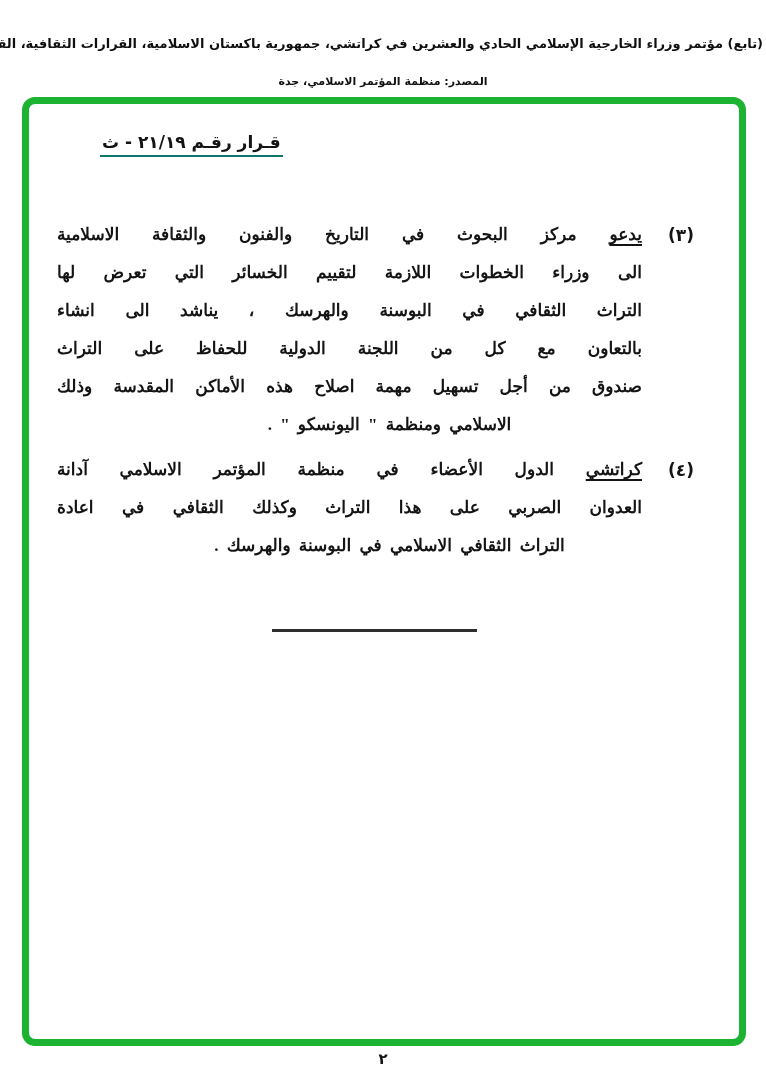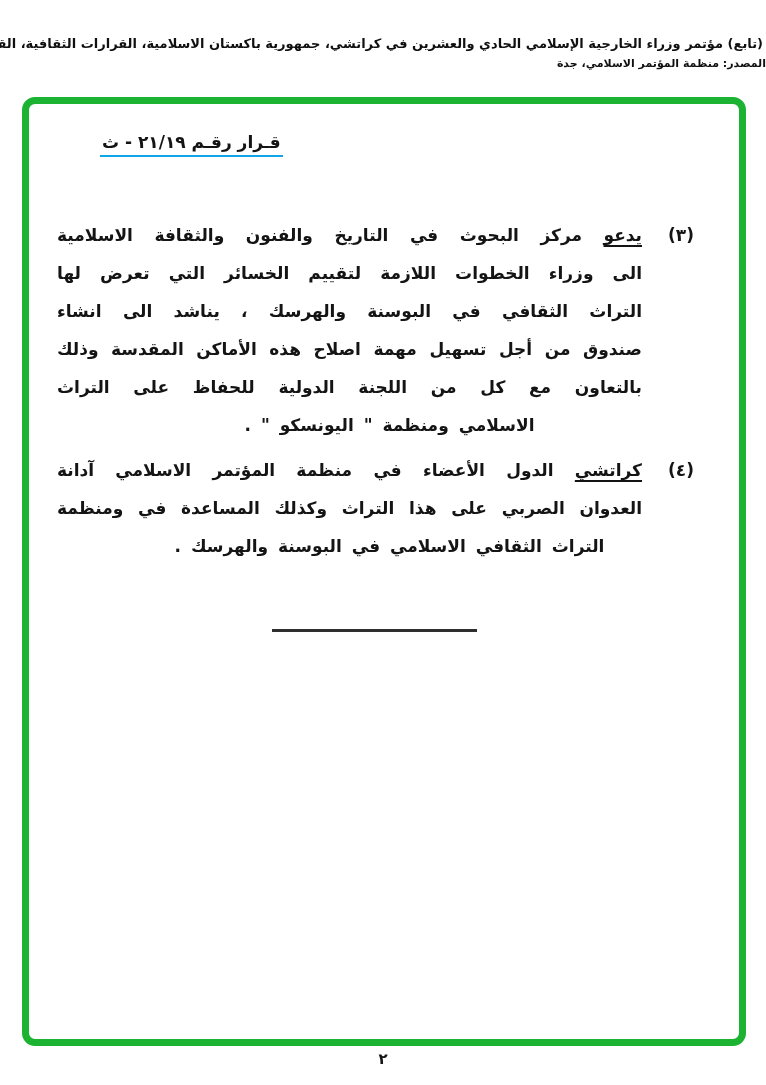"المصدر: منظمة المؤتمر الاسلامي، جدة" .header-line2 { text-align: right -> center; top: 57px -> 75px }
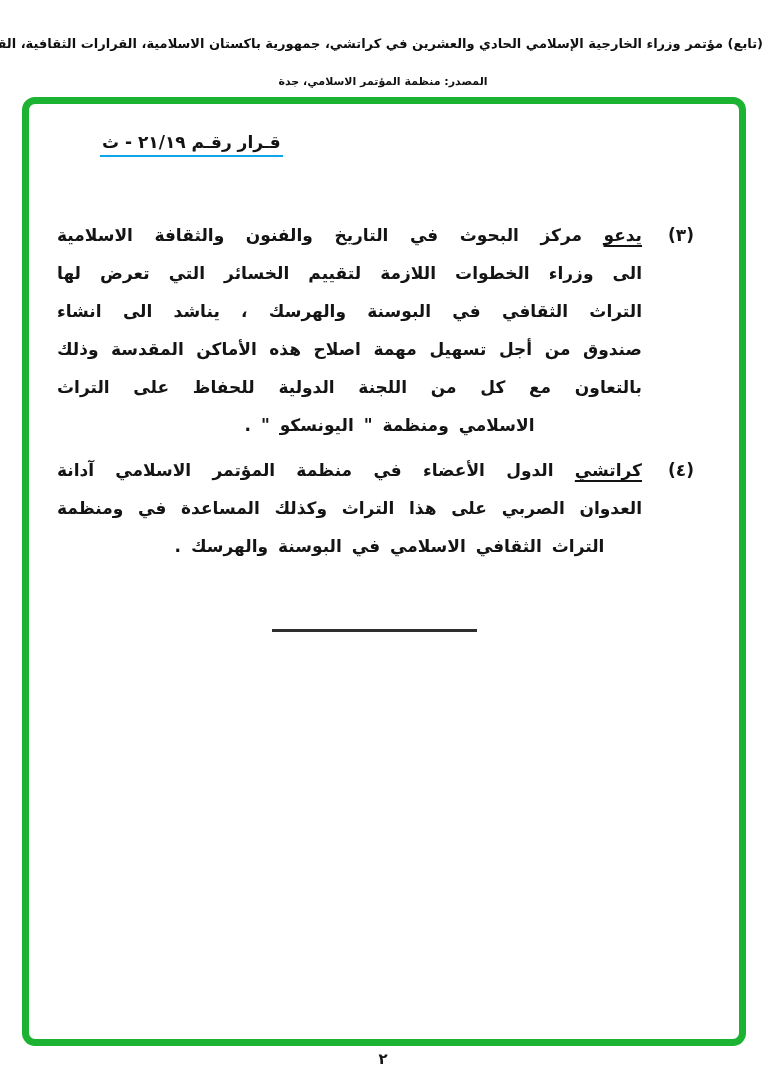"قـرار رقـم ٢١/١٩ - ث" .title { border-bottom: 2px solid #0ea5e9 -> 2px solid #0f766e }
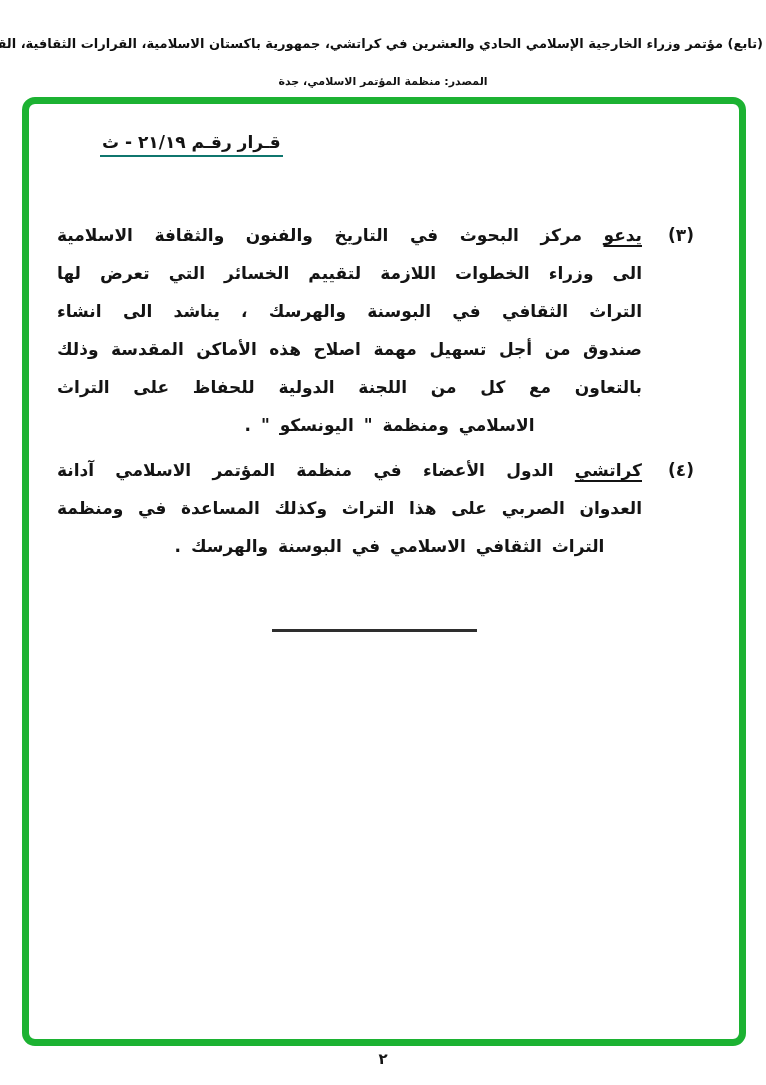"يدعو مركز البحوث في التاريخ" .lines { font-family: none -> Liberation Serif, serif }
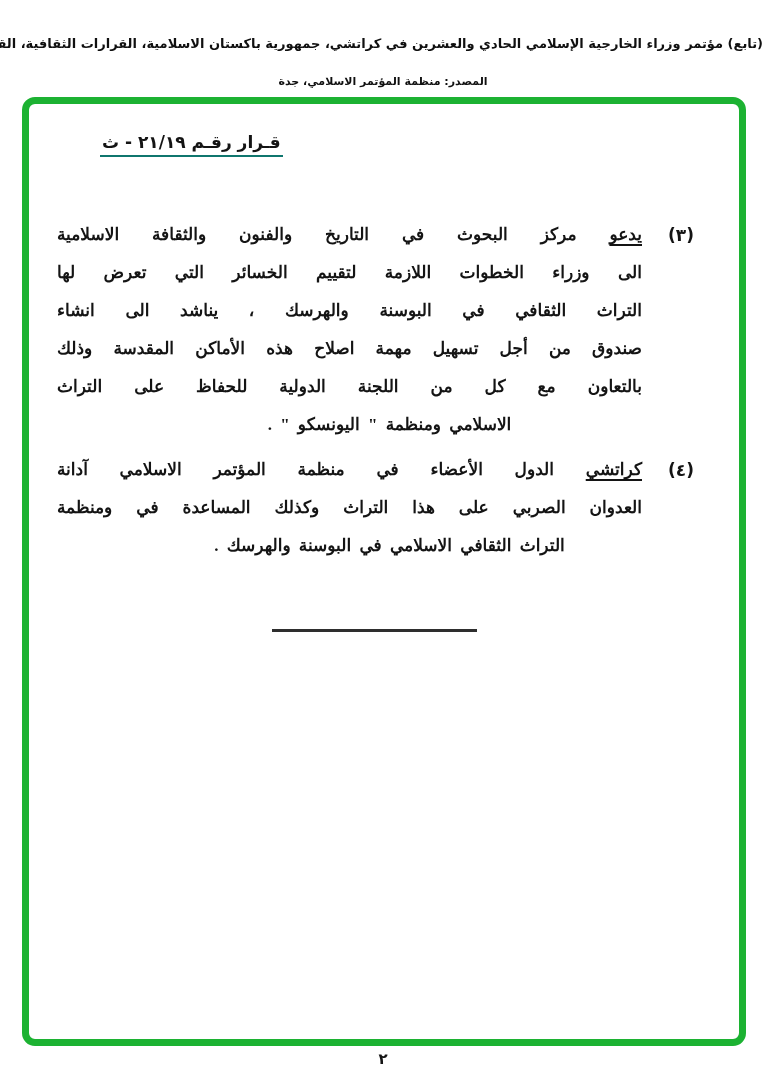"صندوق من أجل تسهيل مهمة" div.line { order: before "بالتعاون مع كل من اللجنة" -> after "بالتعاون مع كل من اللجنة" }
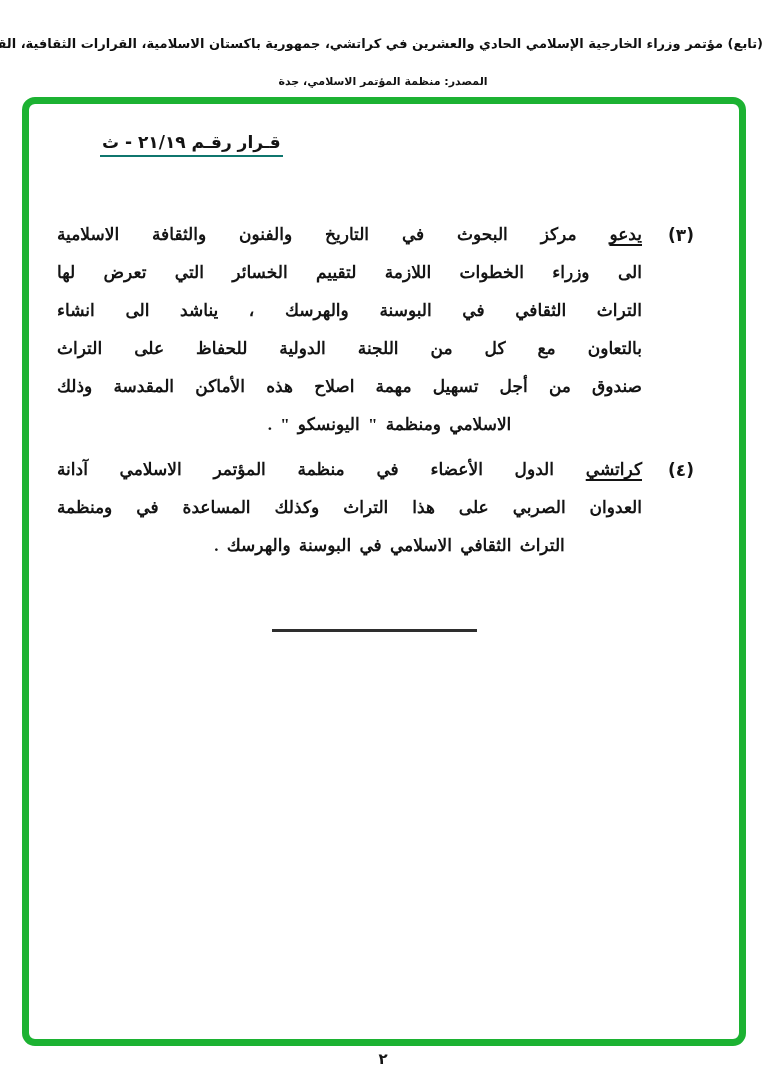"العدوان الصربي على هذا التراث" div.line { text: المساعدة في ومنظمة -> الثقافي في اعادة }
